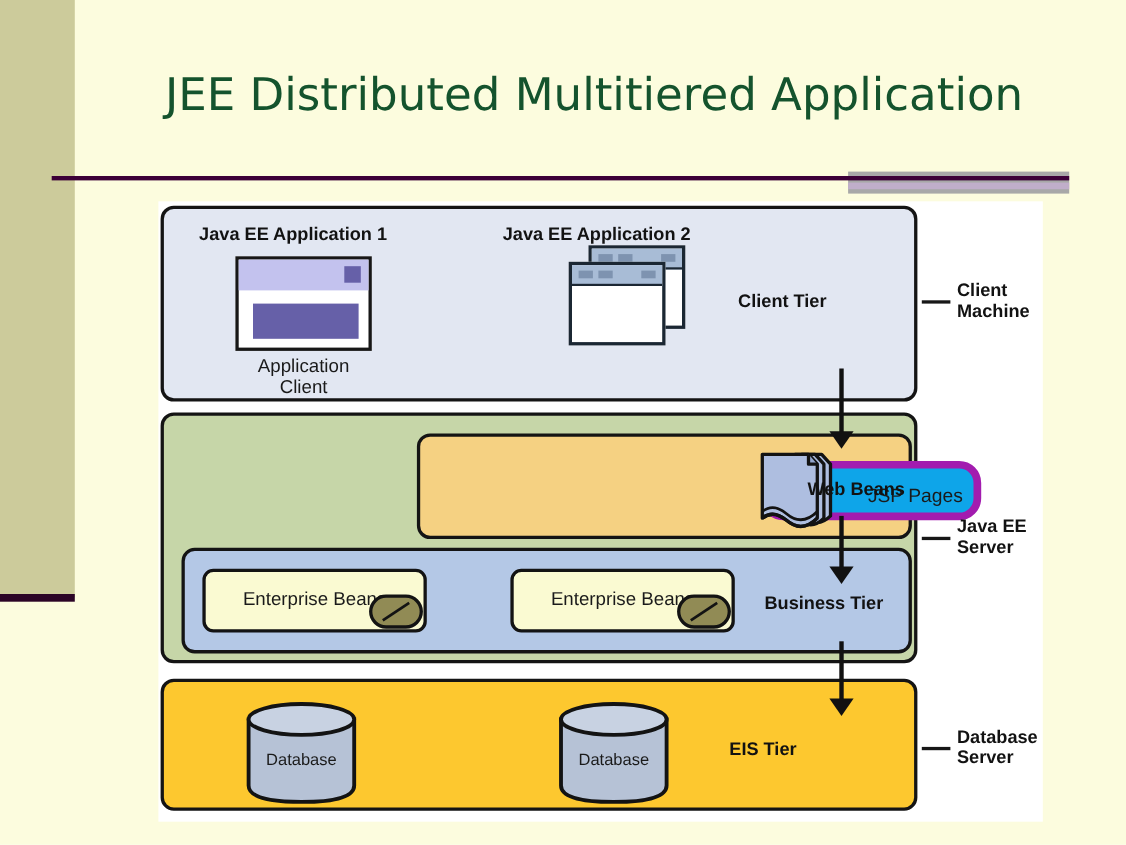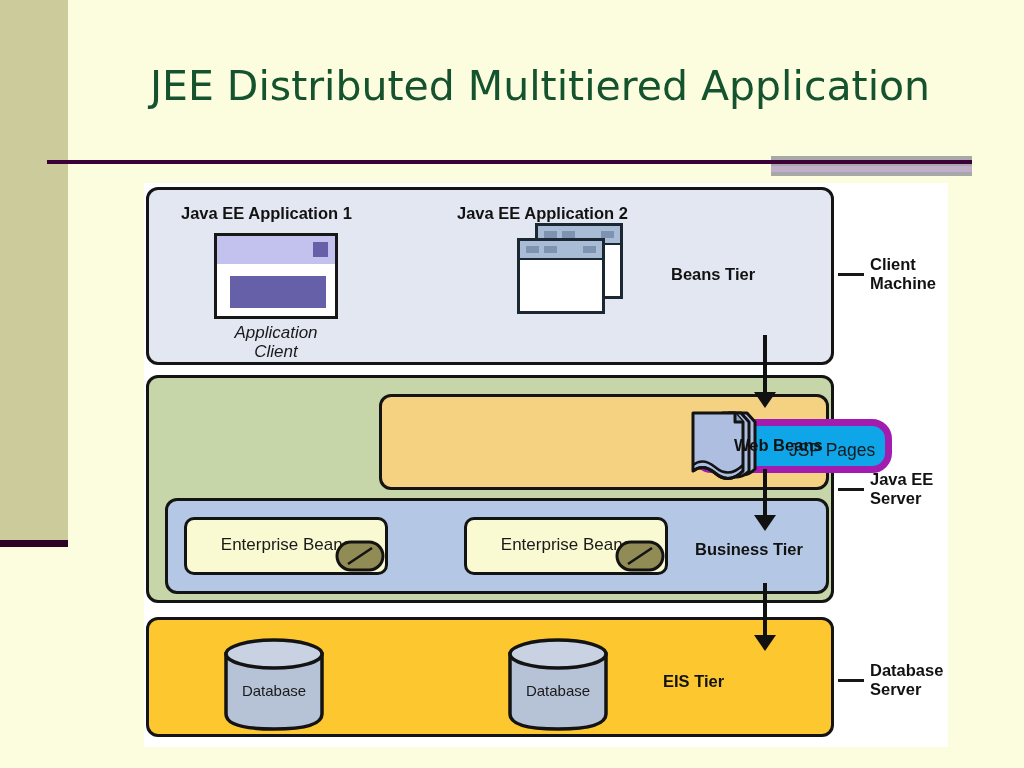"Beans Tier" div.tier-label { text: Beans -> Client }
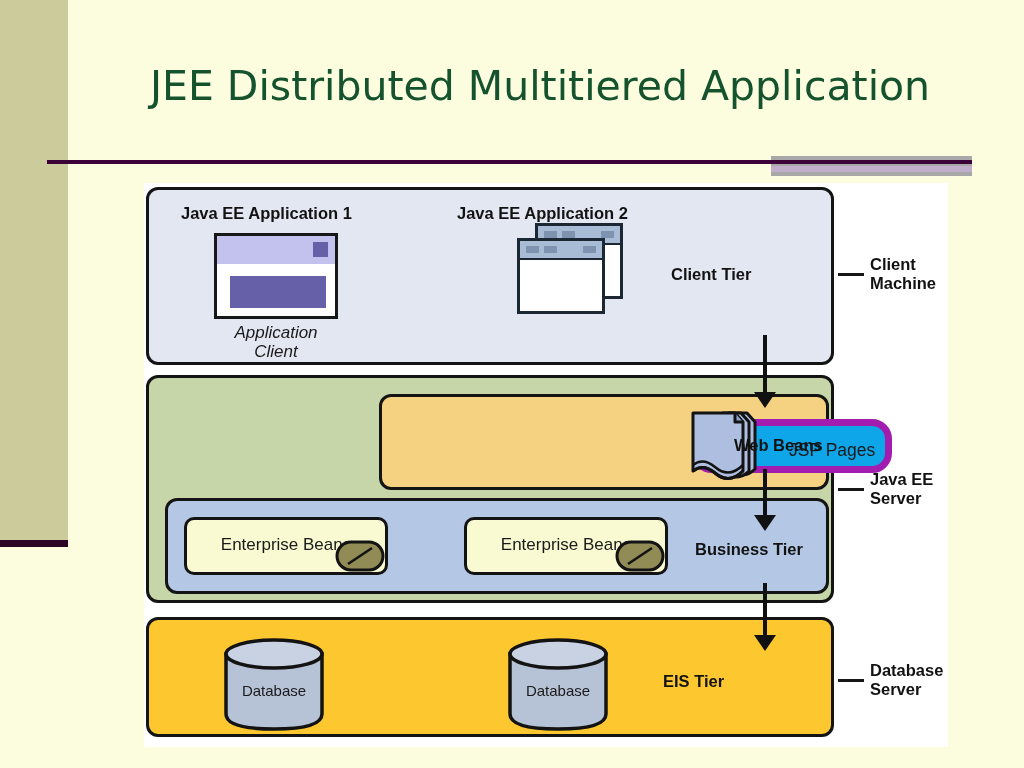"Application" div.caption { font-style: italic -> none }
